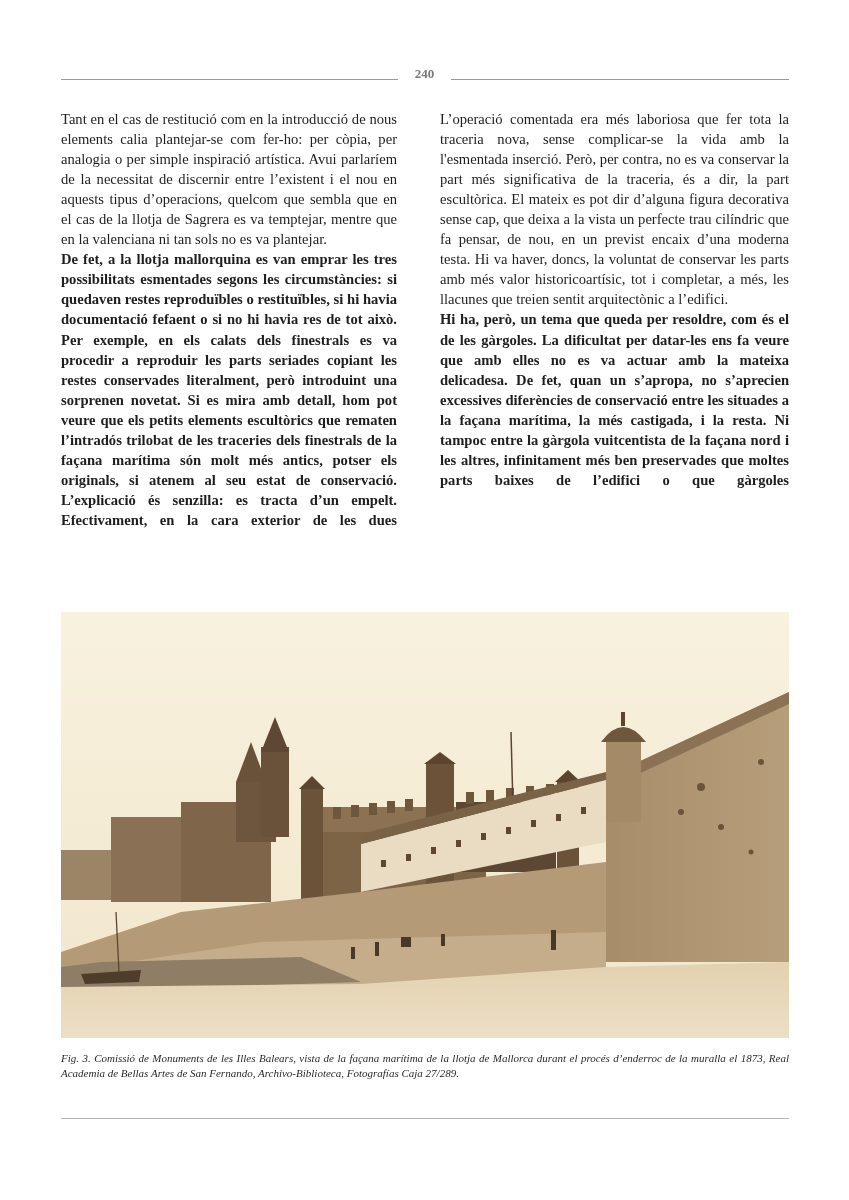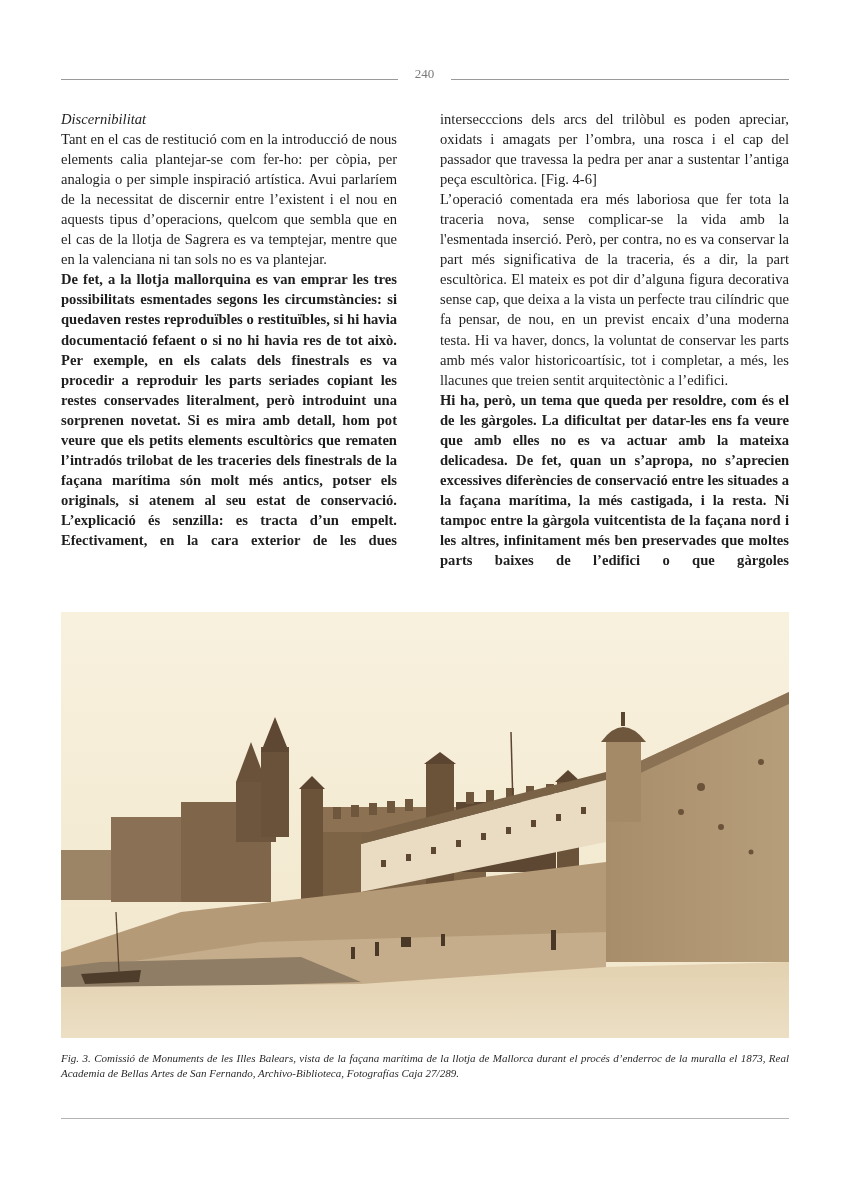"240" .header { font-weight: none -> bold }
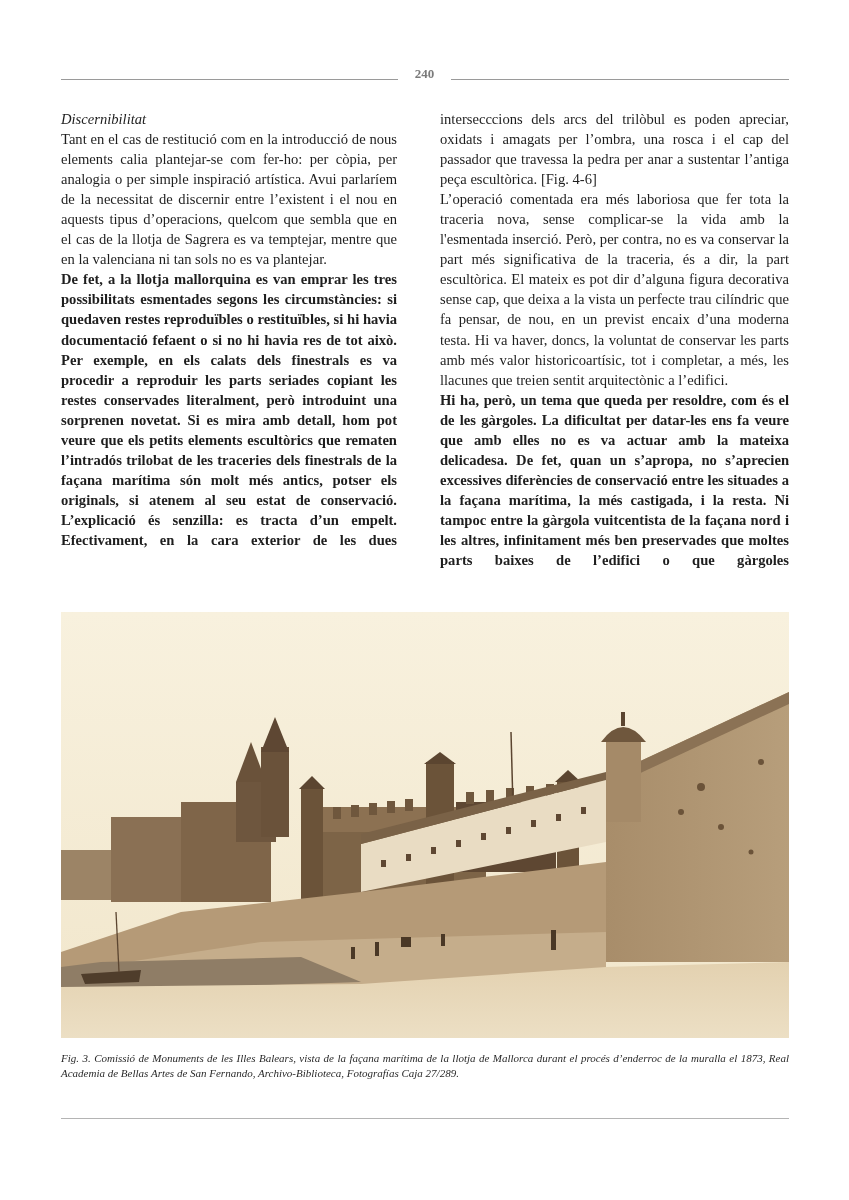"Discernibilitat" p.subhead { html: <p>Discernibilitat</p> -> none }
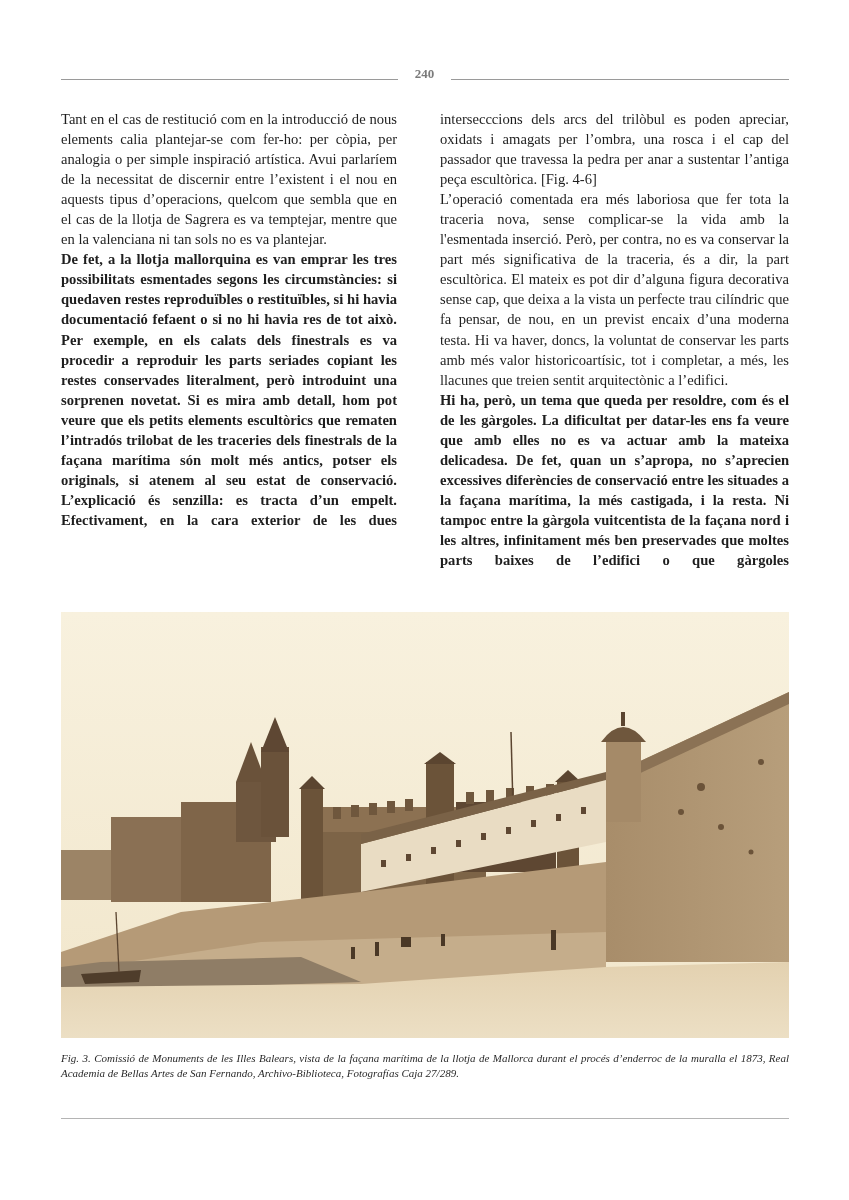"intersecccions dels arcs del trilòbul" p { html: <p>intersecccions dels arcs del trilòbul es poden apreciar, oxidats i amagats per l’ombra, una rosca i el cap del passador que travessa la pedra per anar a sustentar l’antiga peça escultòrica. [Fig. 4-6]</p> -> none }
